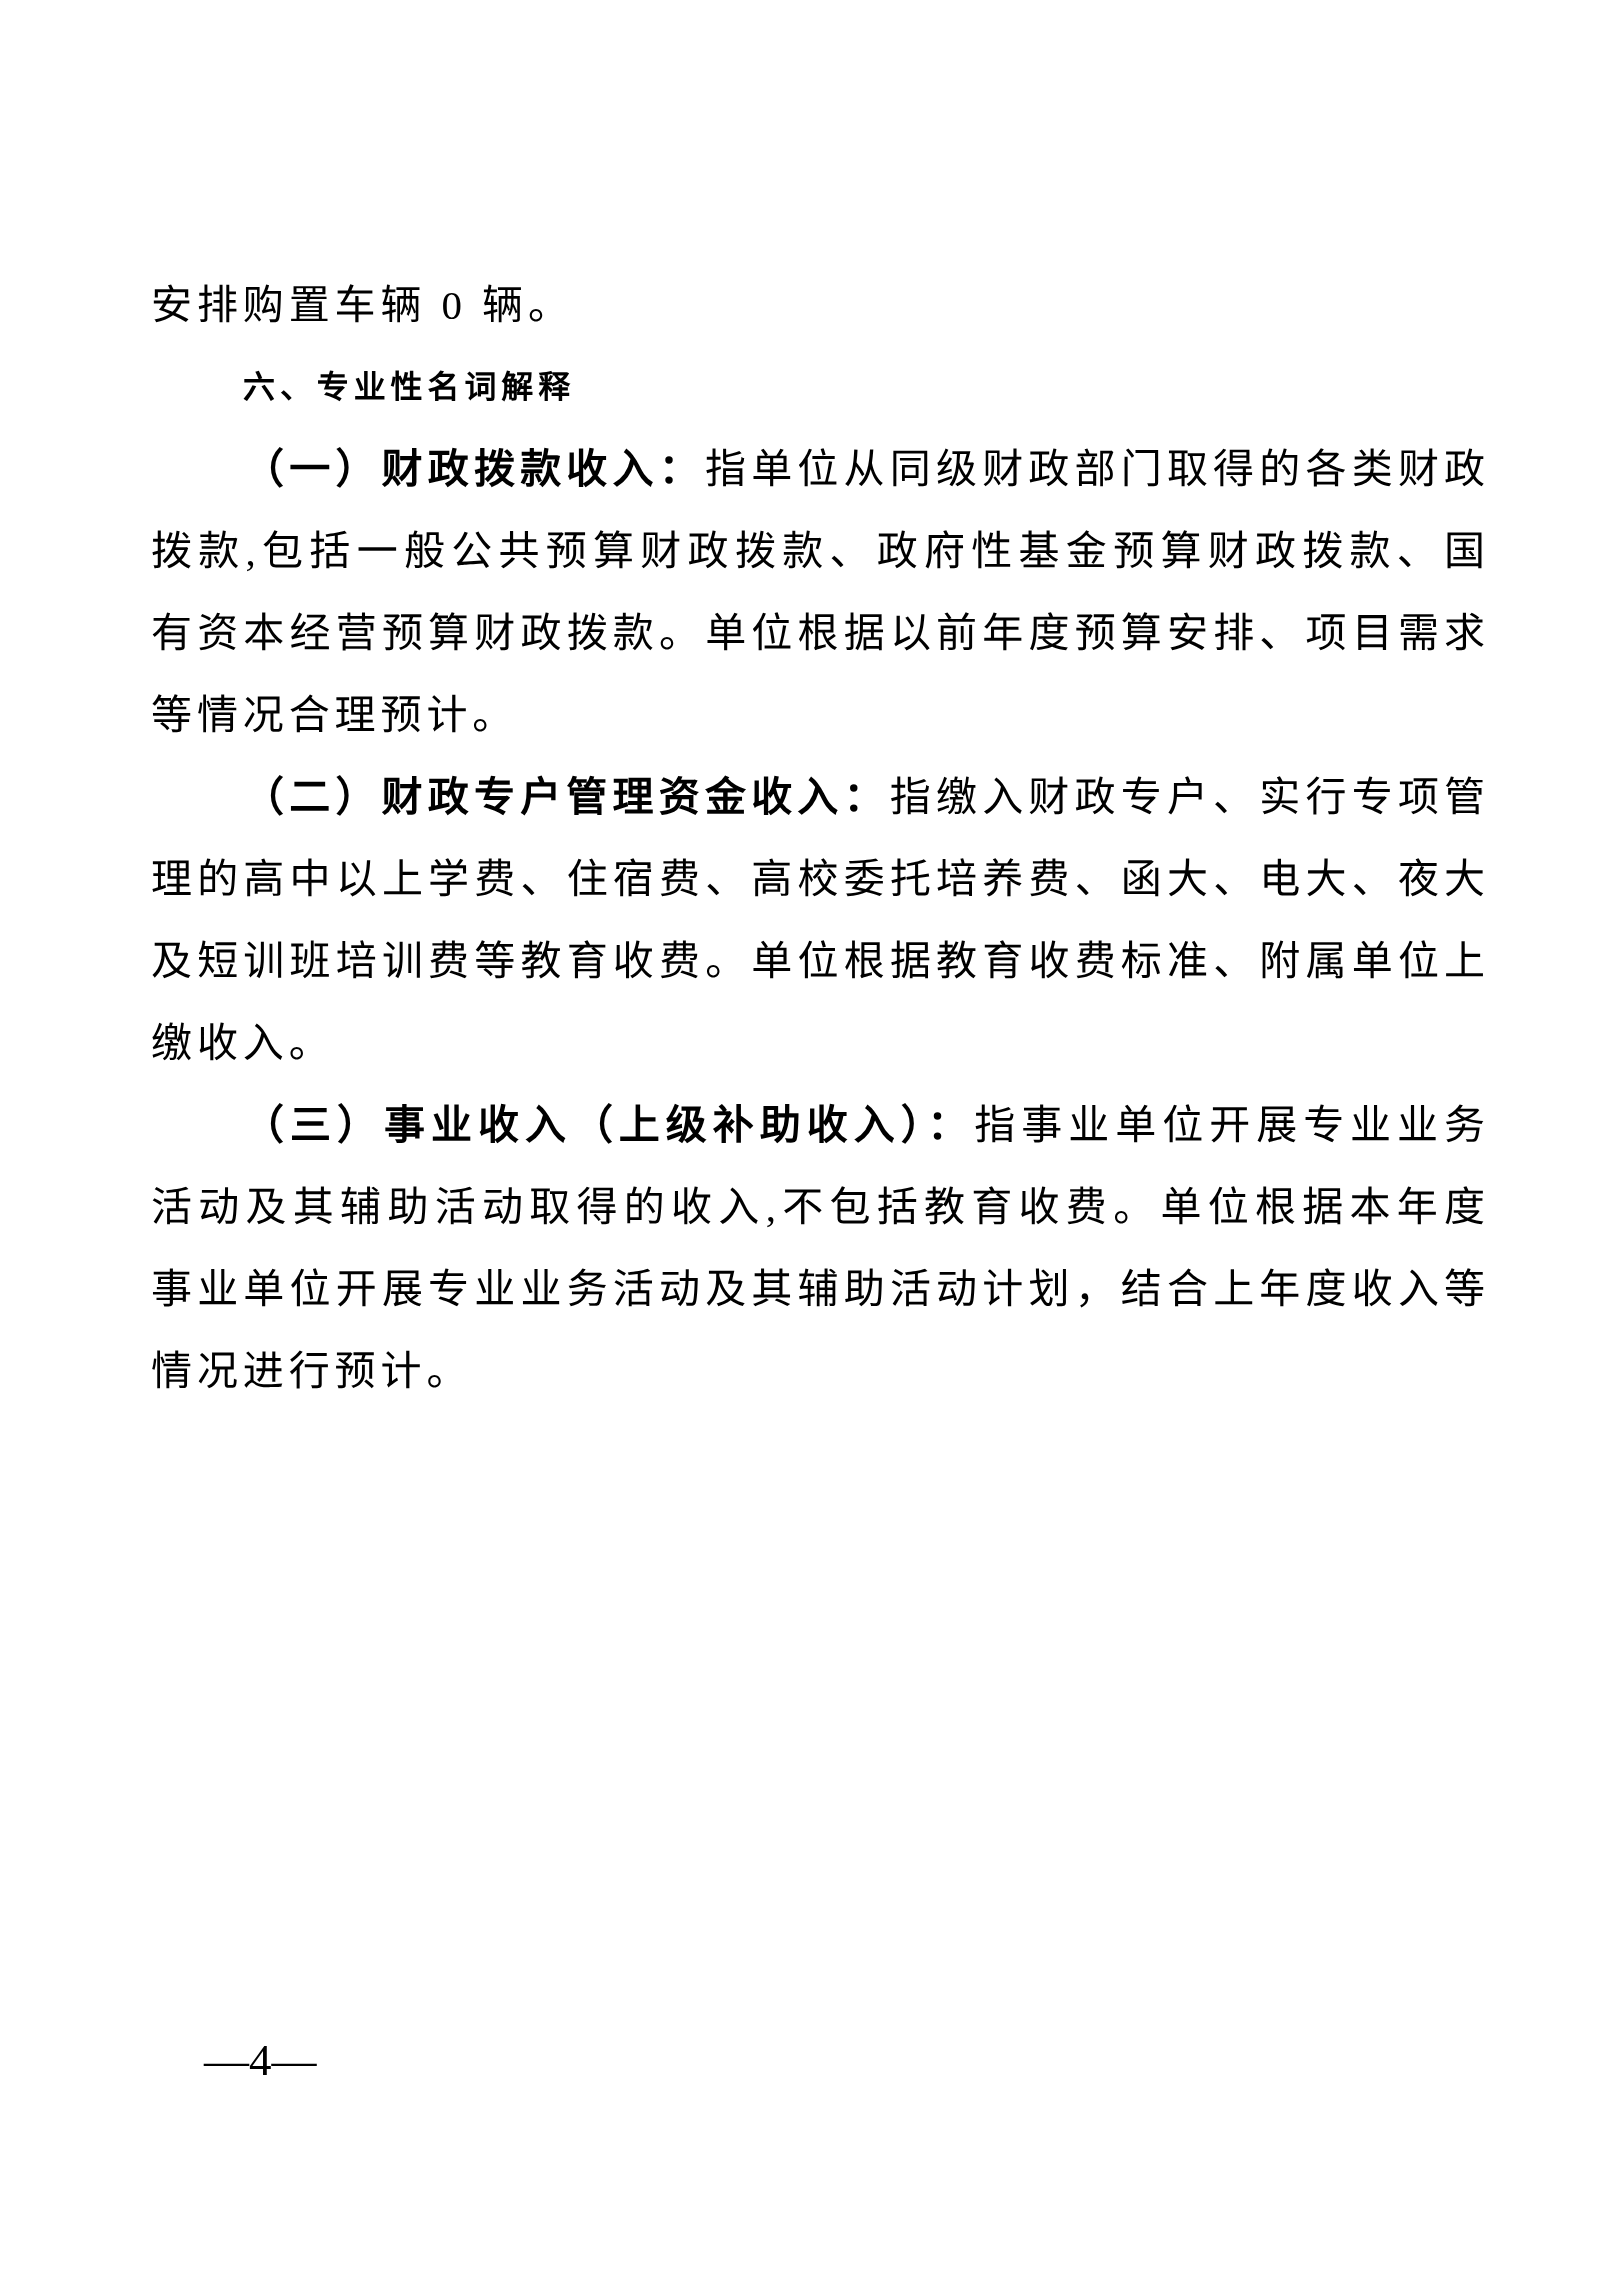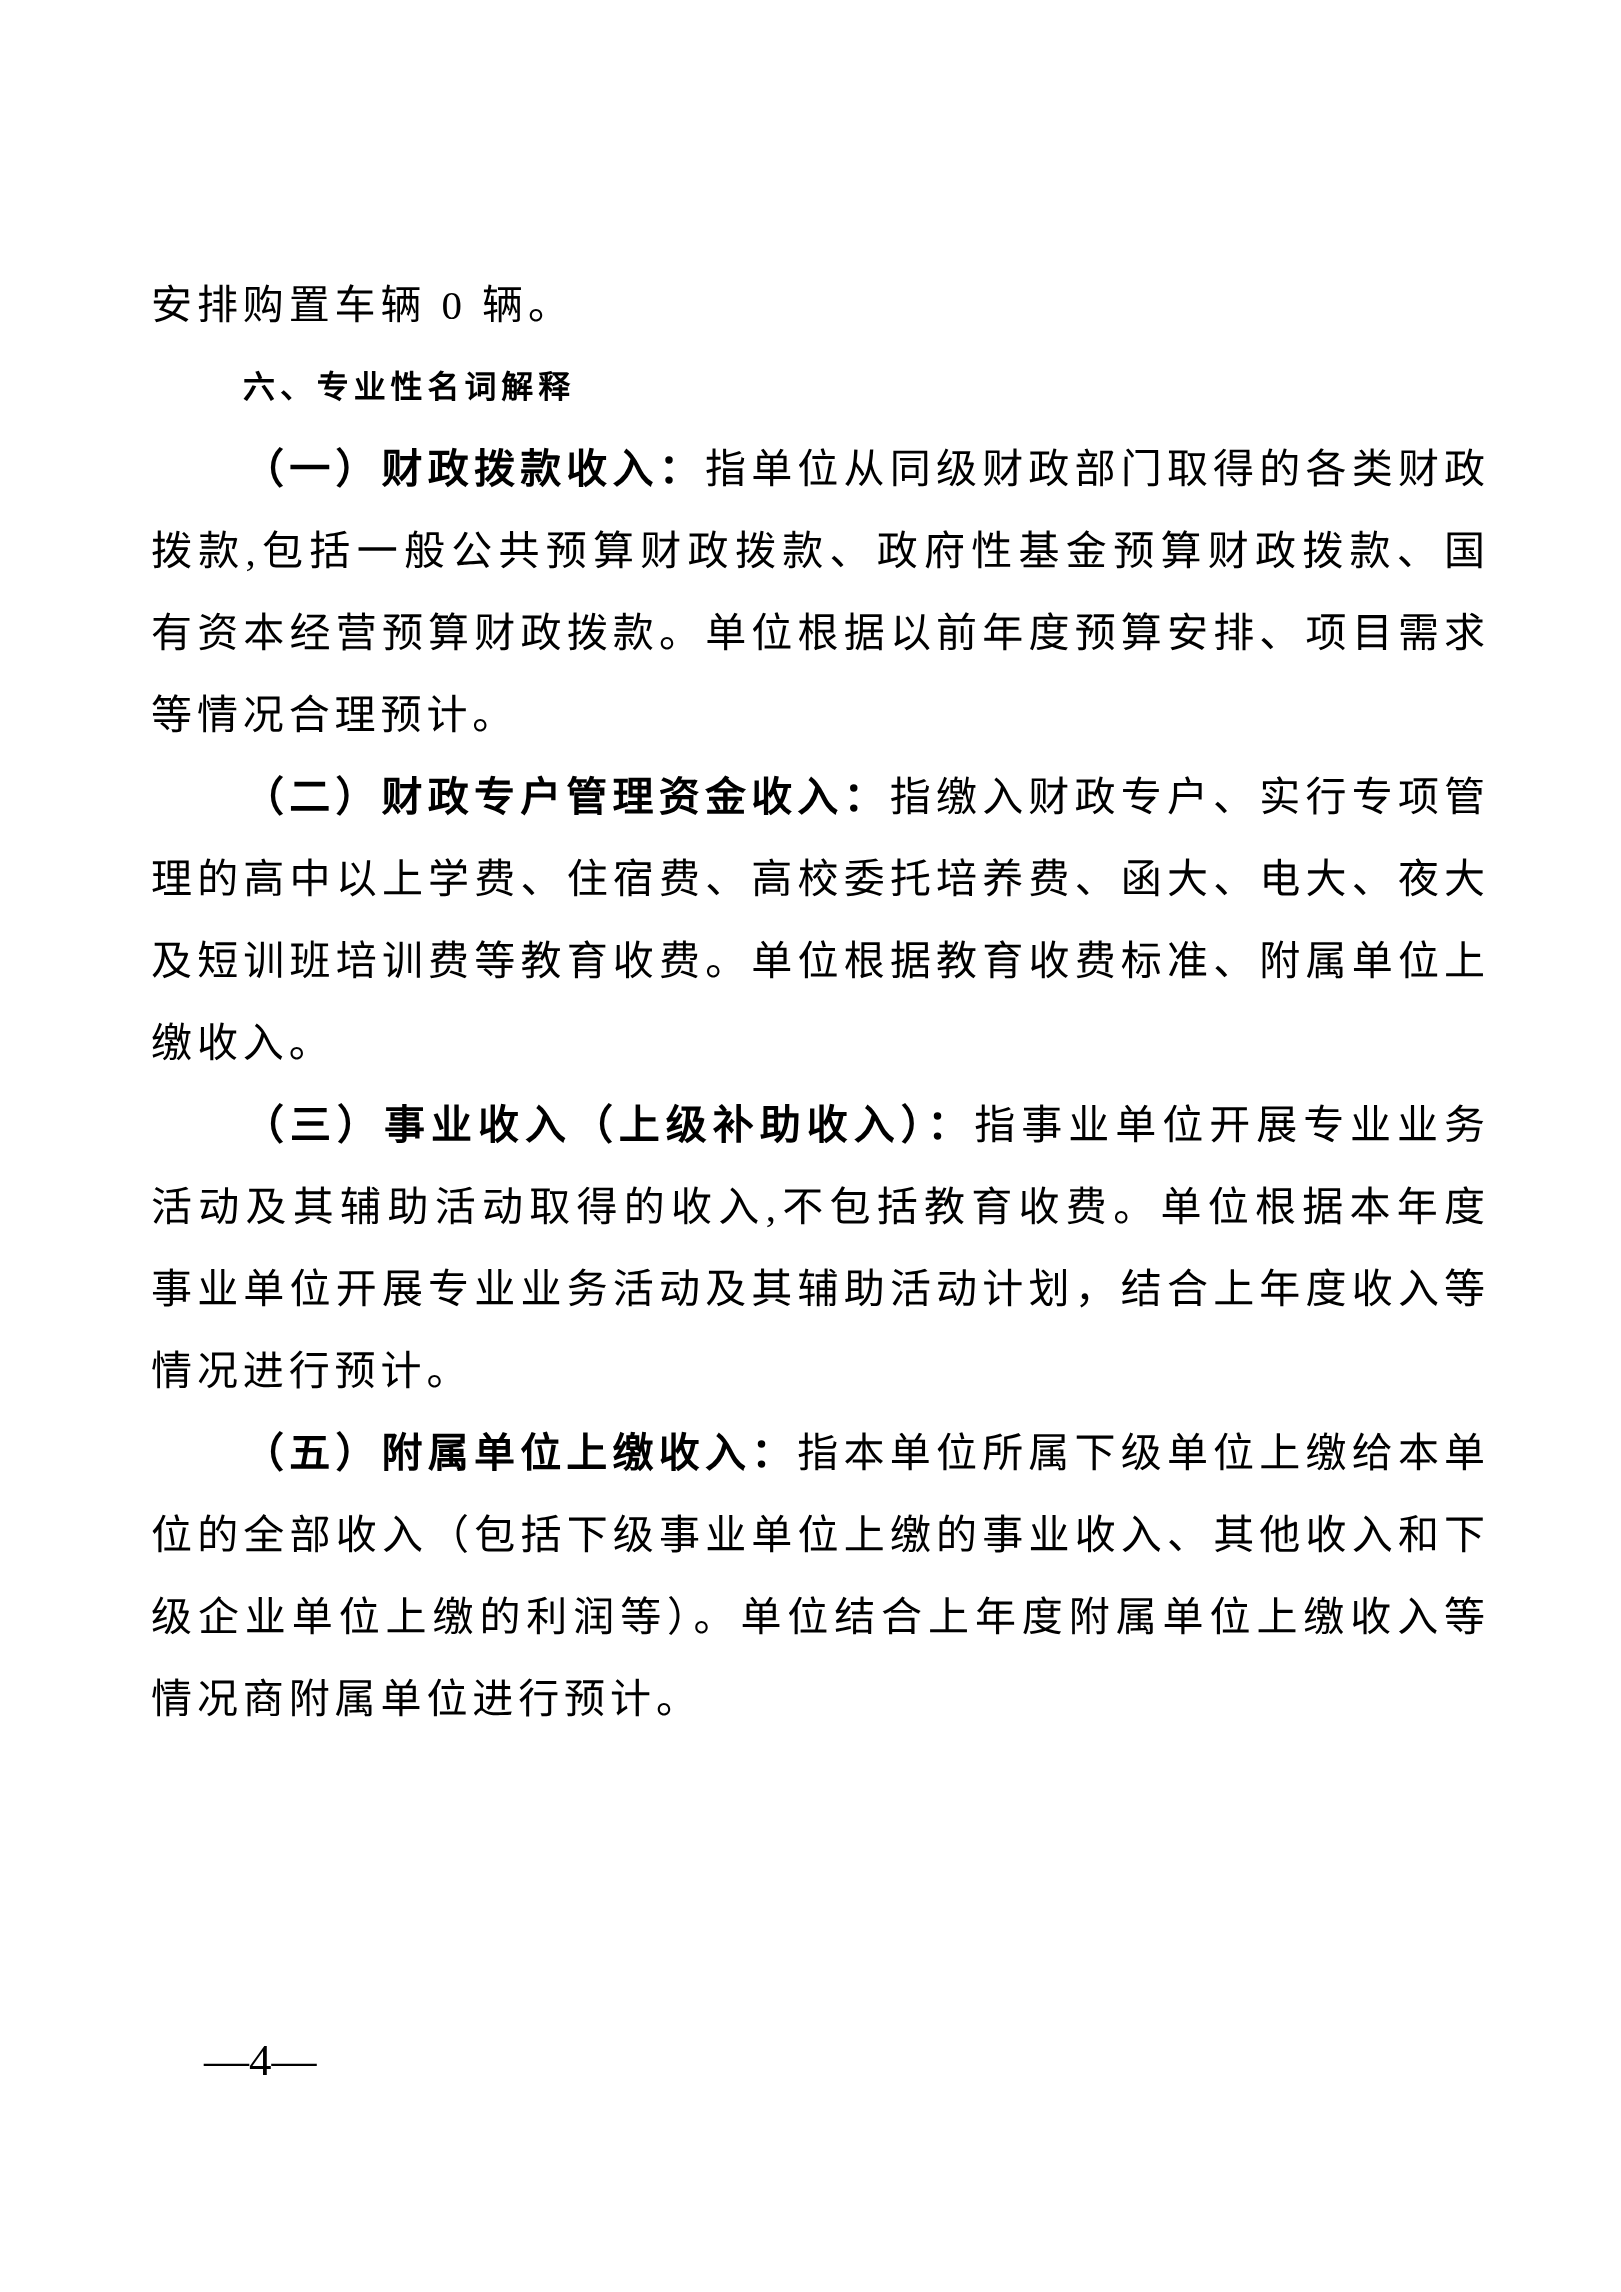"（五）附属单位上缴收入：指本单位所属下级单位上缴给本单位的全部收入（包括下级事业" p.para { html: <p><span>（五）附属单位上缴收入：</span><span>指本单位所属下级单位上缴给本单位的全部收入（包括下级事业单位上缴的事业收入、其他收入和下级企业单位上缴的利润等）。单位结合上年度附属单位上缴收入等情况商附属单位进行预计。</span></p> -> none }
